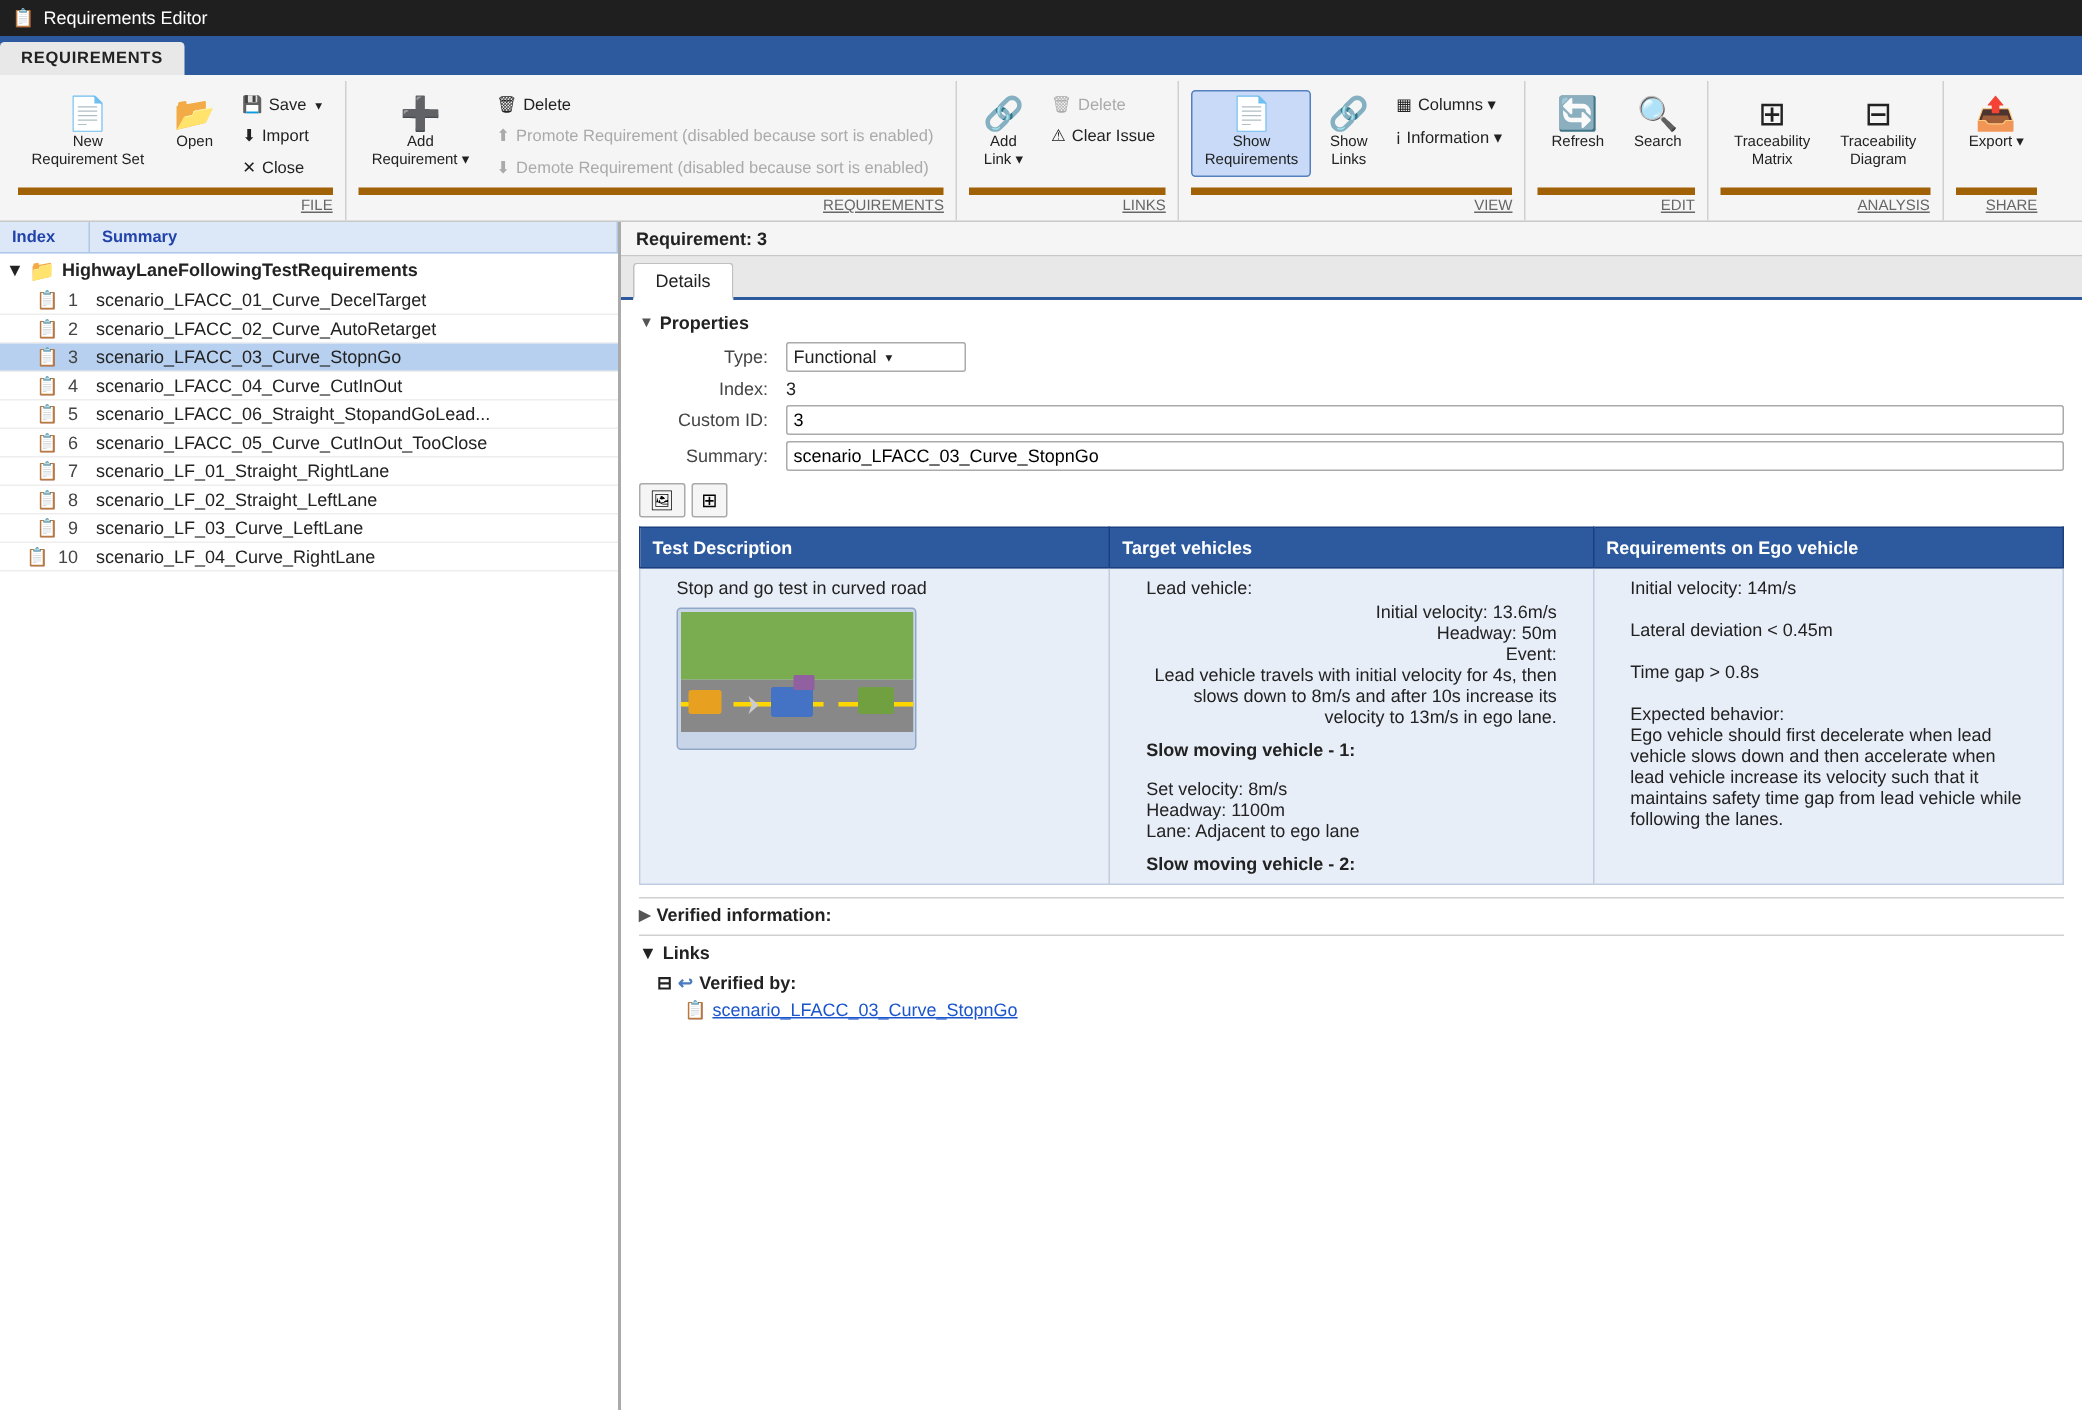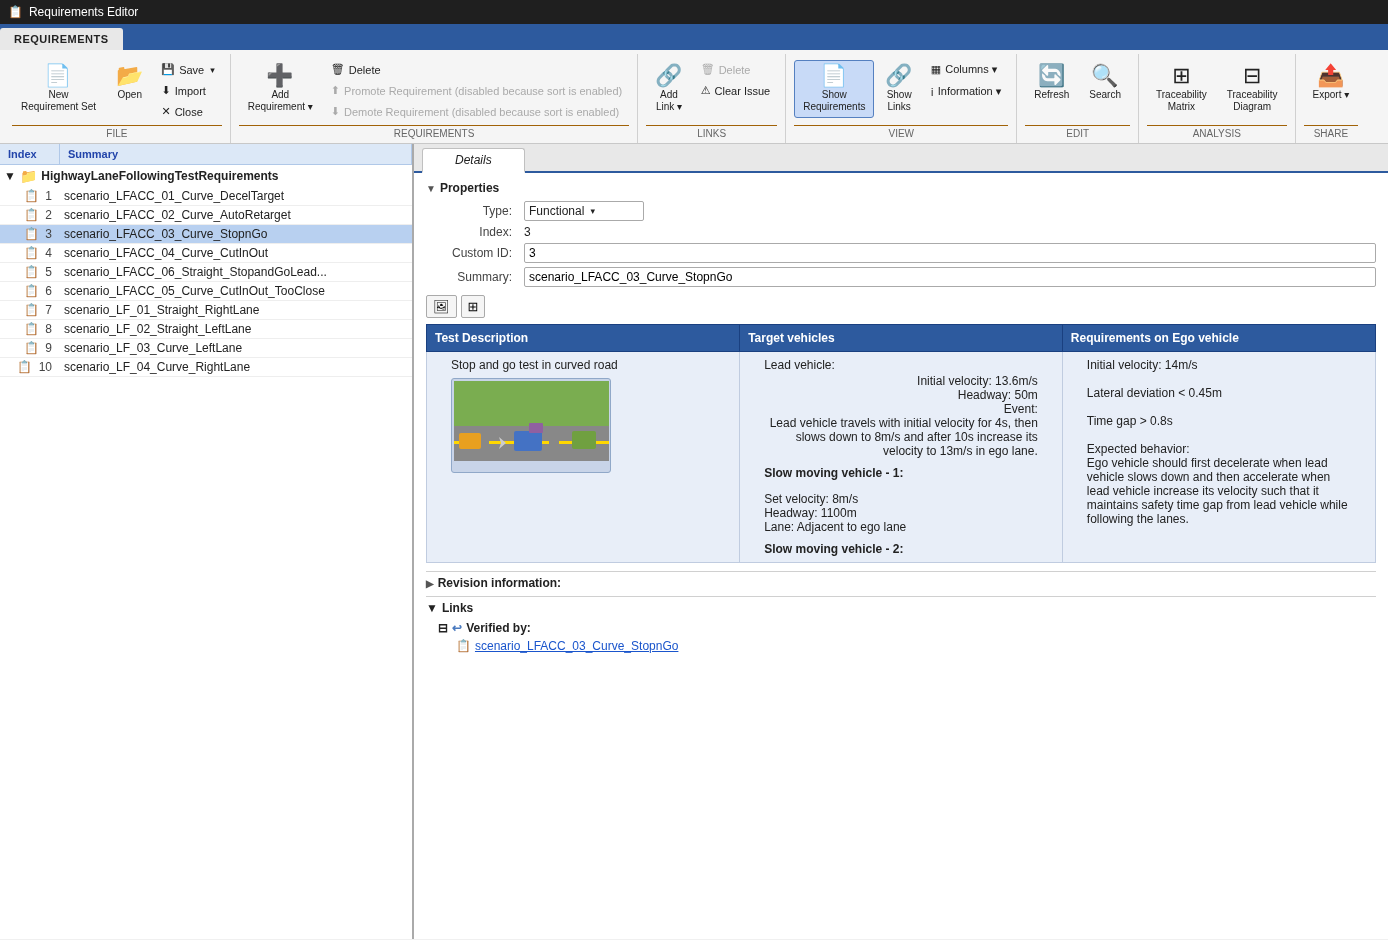"FILE" .ribbon-group-label { border-top: 1px solid #a16207 -> 5px solid #a16207; text-align: center -> right; text-decoration: none -> underline }
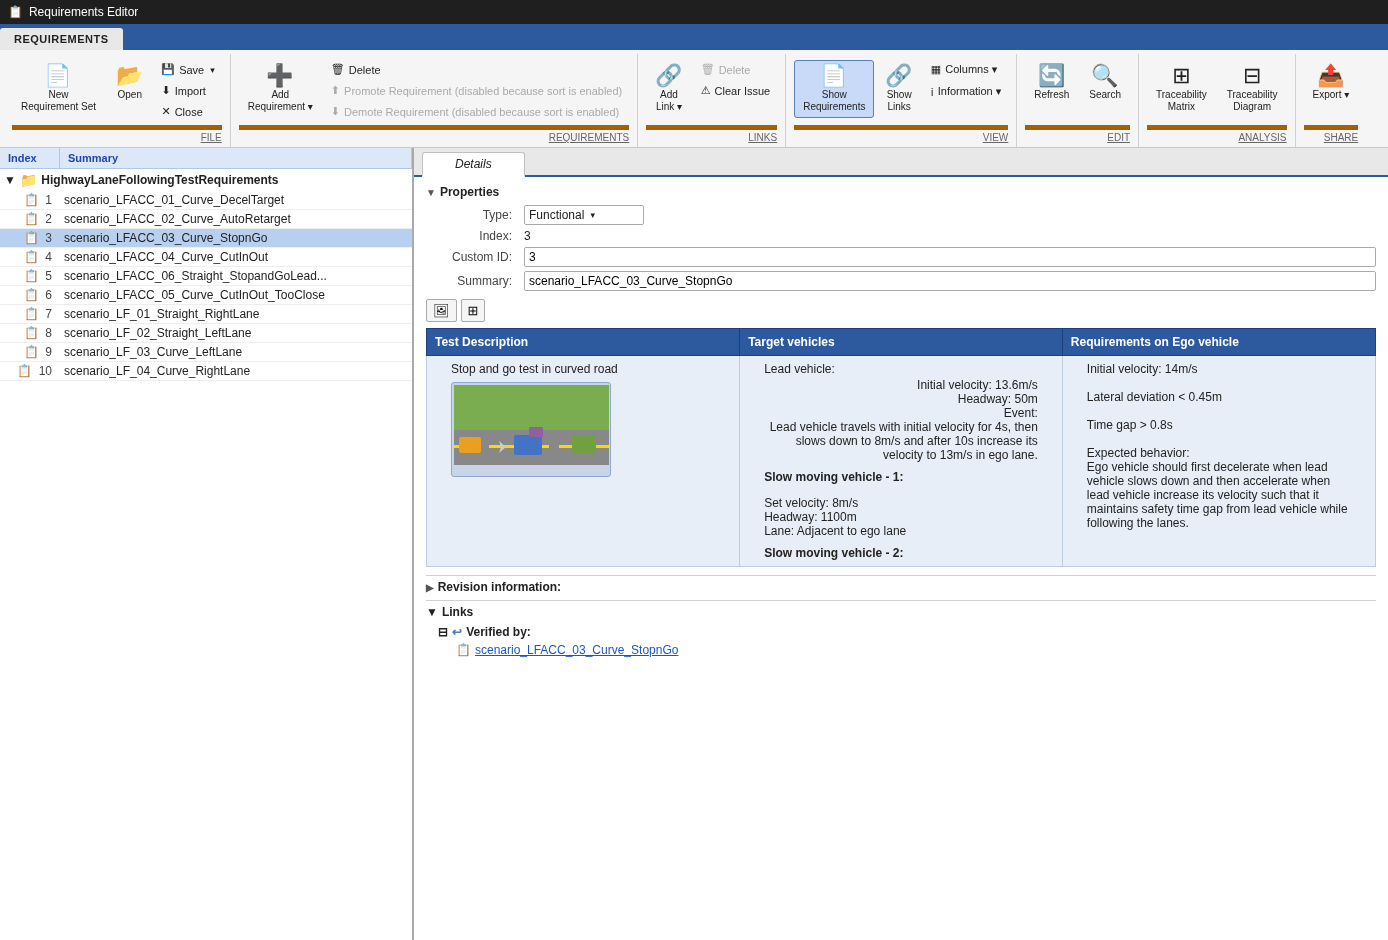"Requirement: 3" div.req-header-bar { html: none -> <div>Requirement: 3</div> }
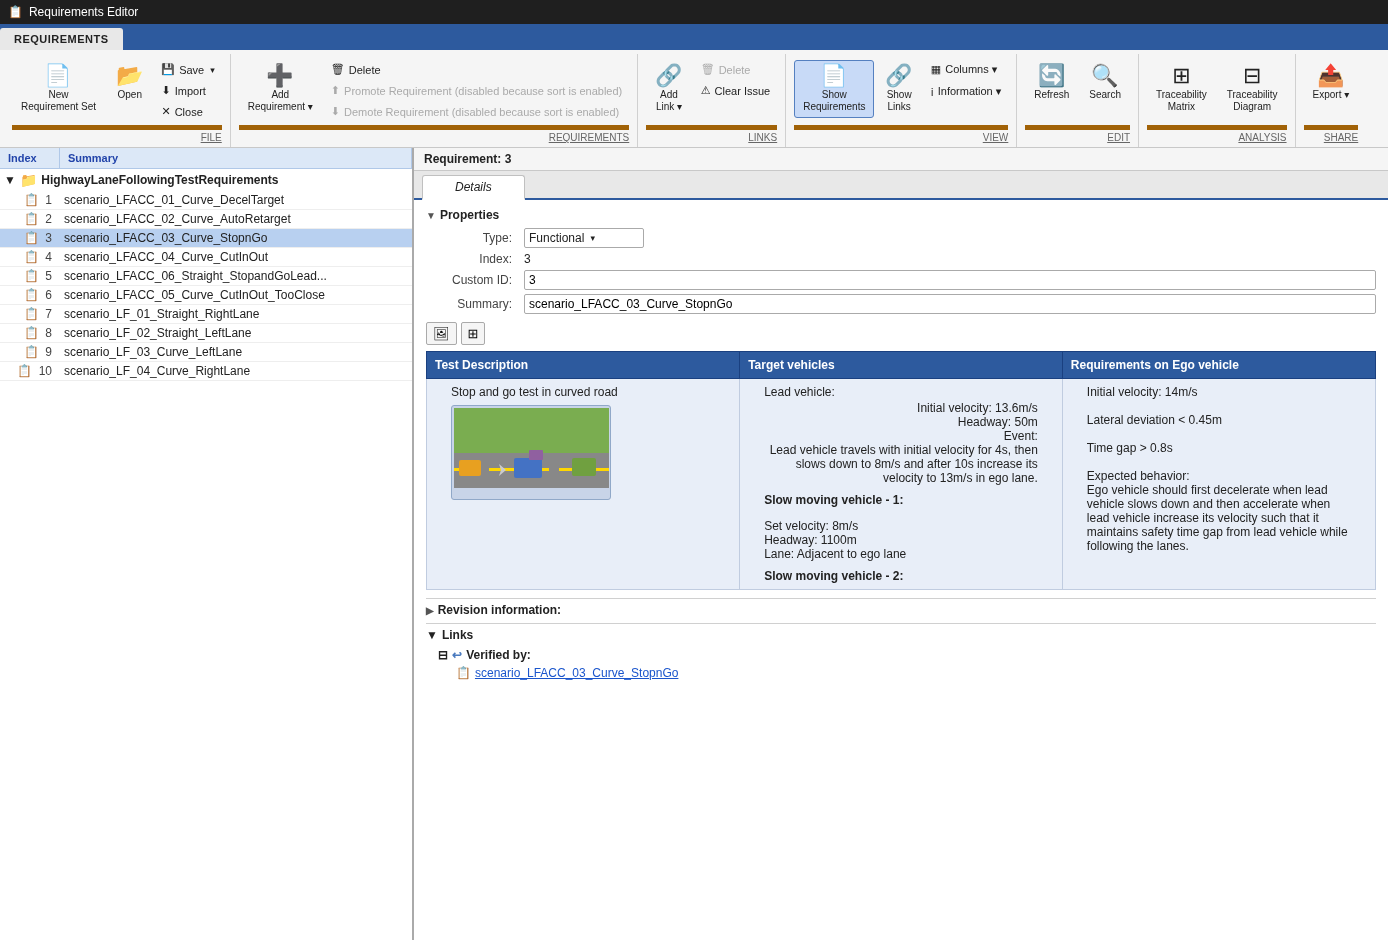"Details" .details-tab { font-style: italic -> none; padding: 4px 32px -> 4px 14px }
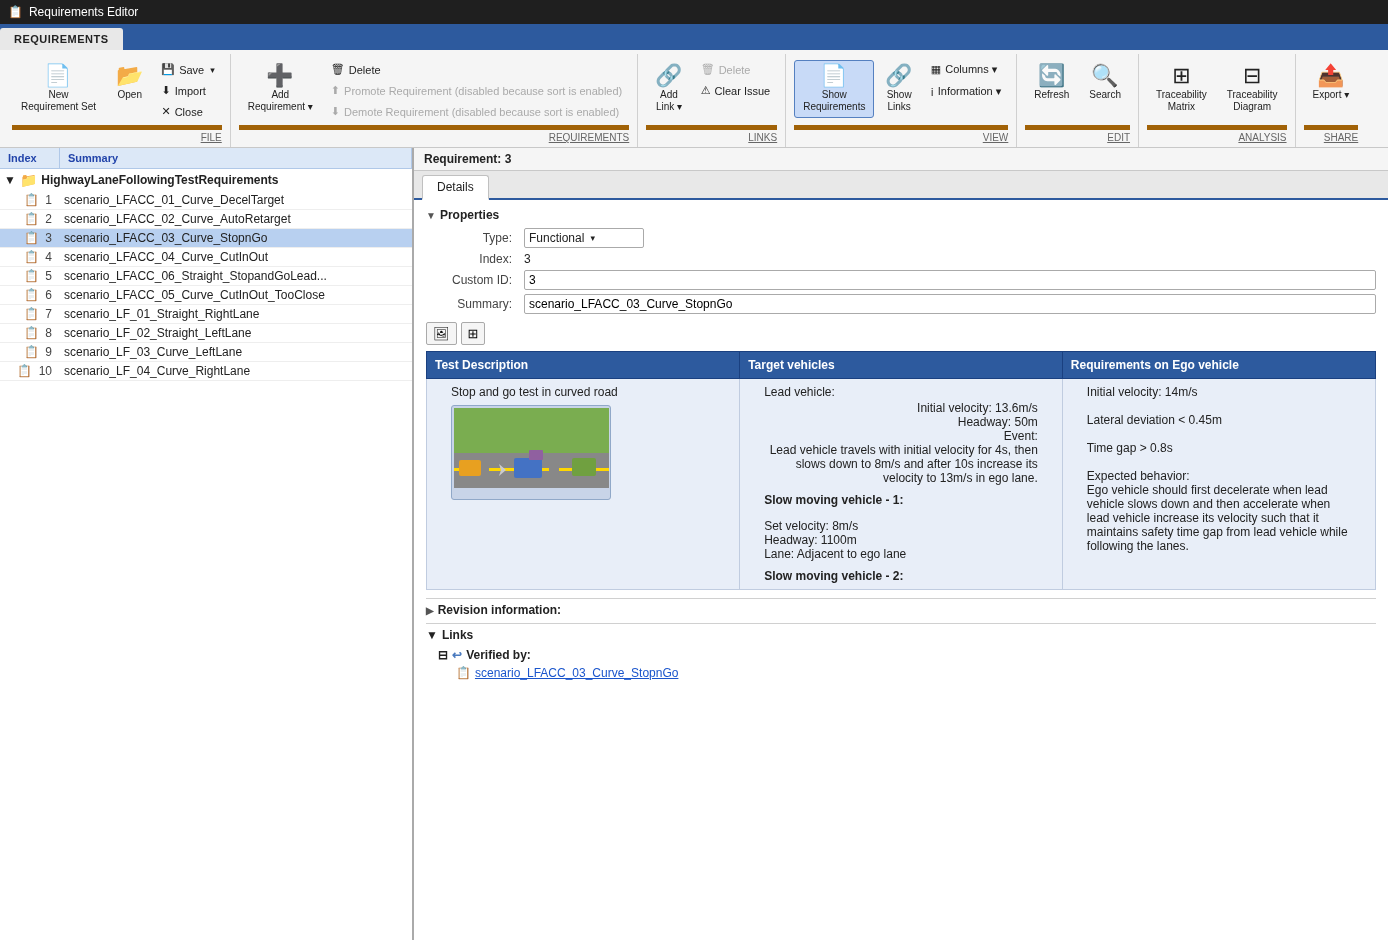"Revision information:" span { text: Revision -> Verified }
